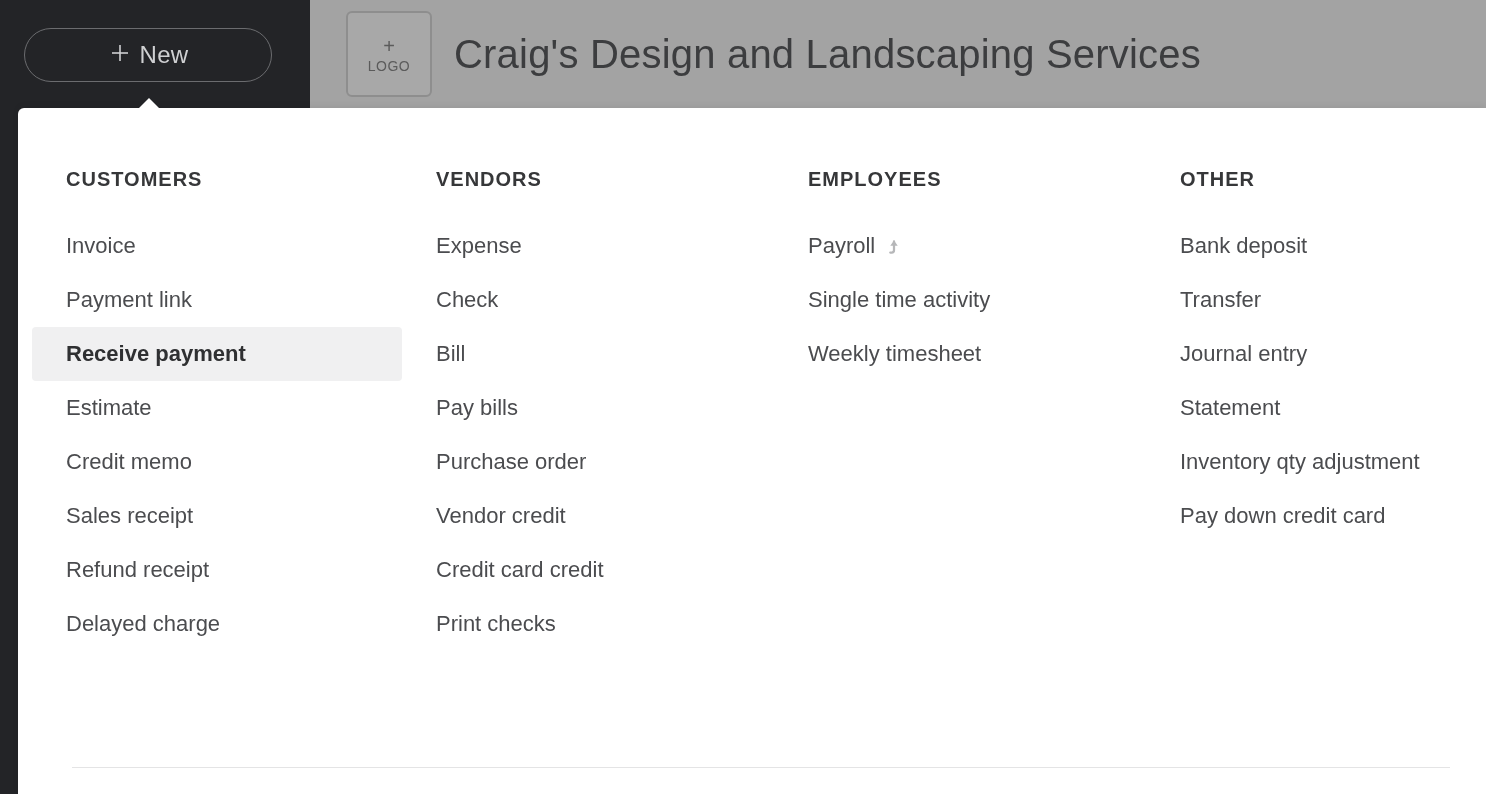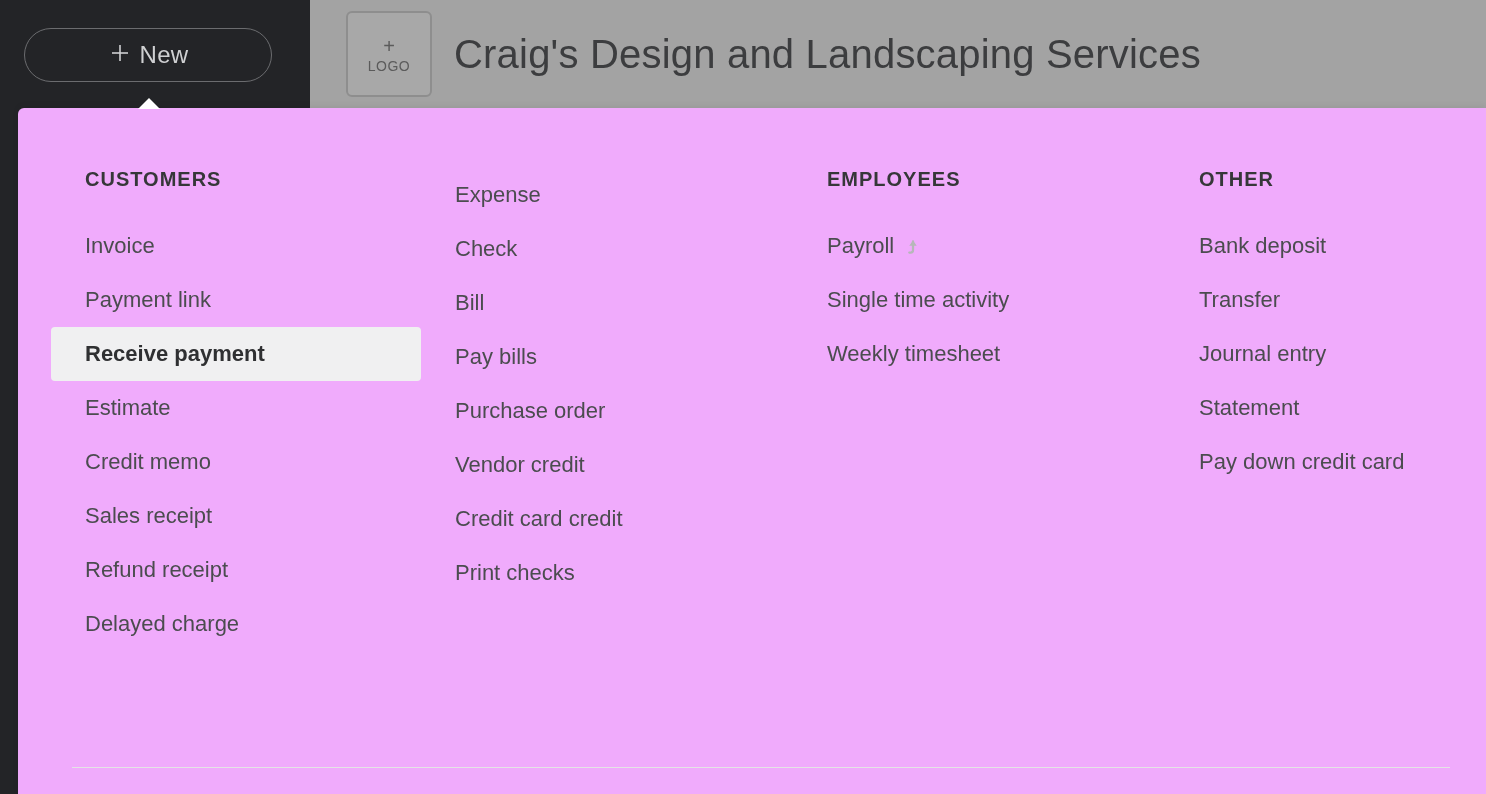"CUSTOMERS" .dropdown { background: #f0abfc -> #ffffff; padding-left: 19px -> none }
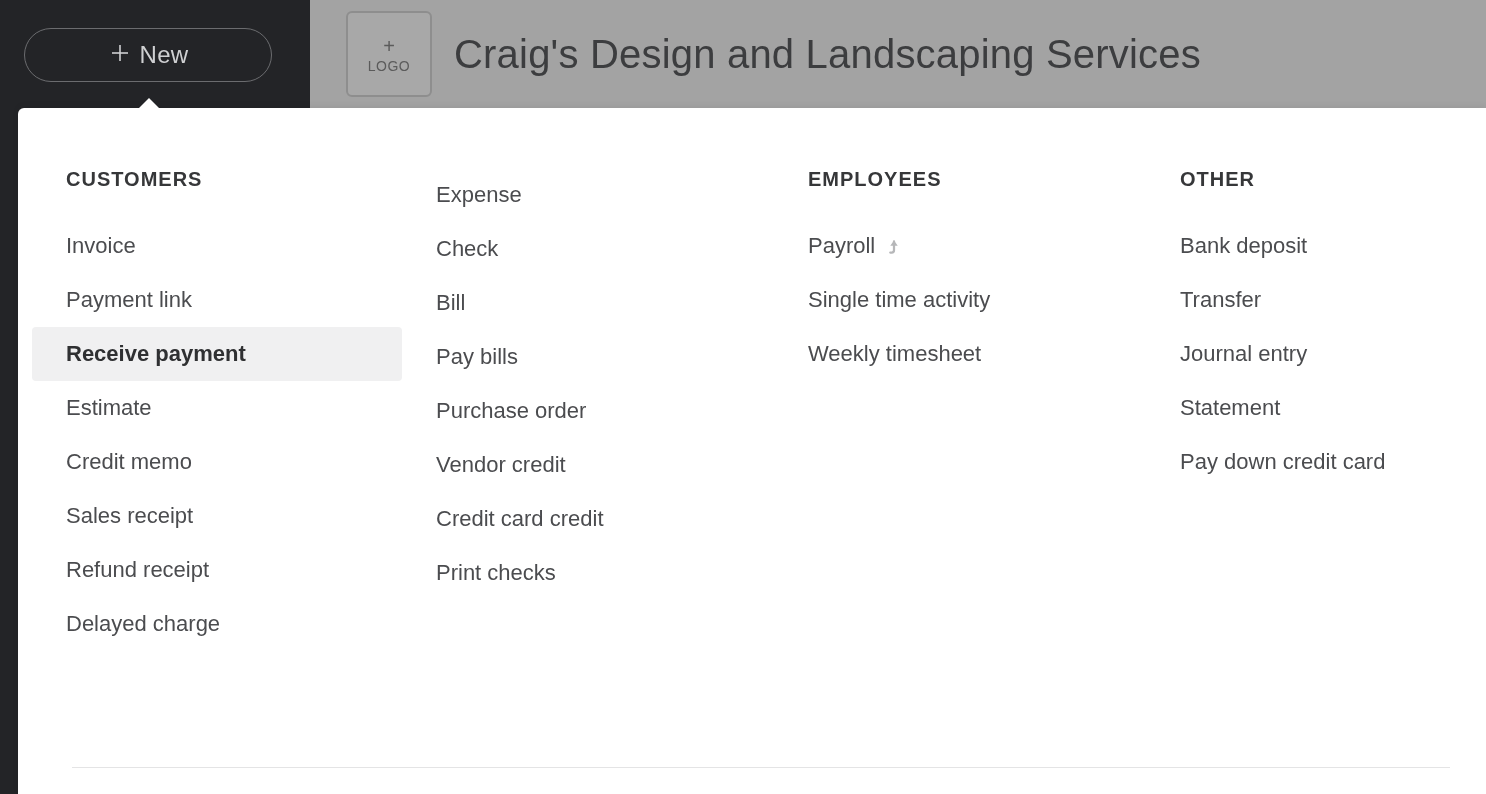"VENDORS" div.col-heading { html: none -> <div>VENDORS</div> }
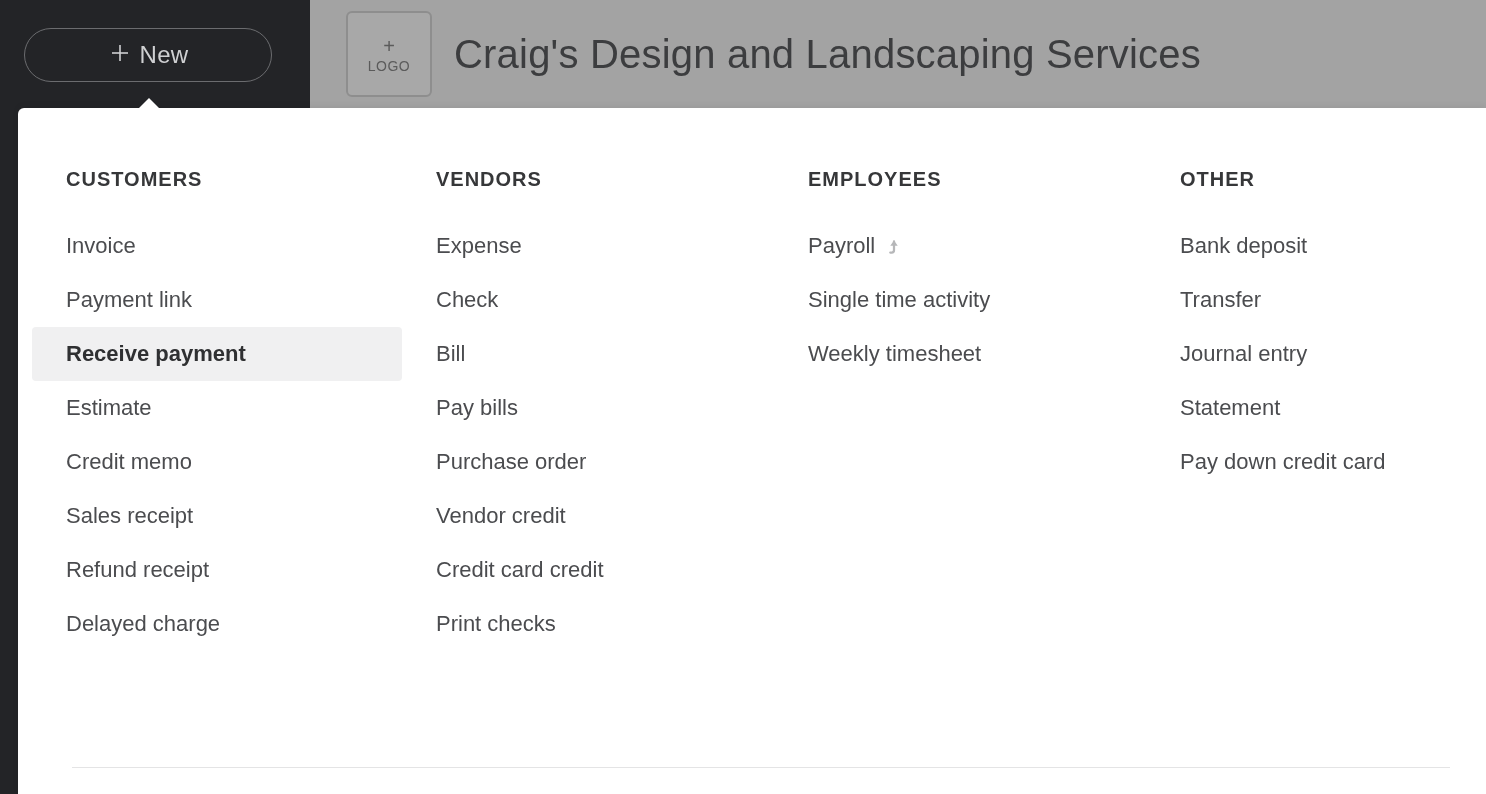"Inventory qty adjustment" div.menu-item { html: none -> <div> <span>Inventory qty adjustment</span> </div> }
